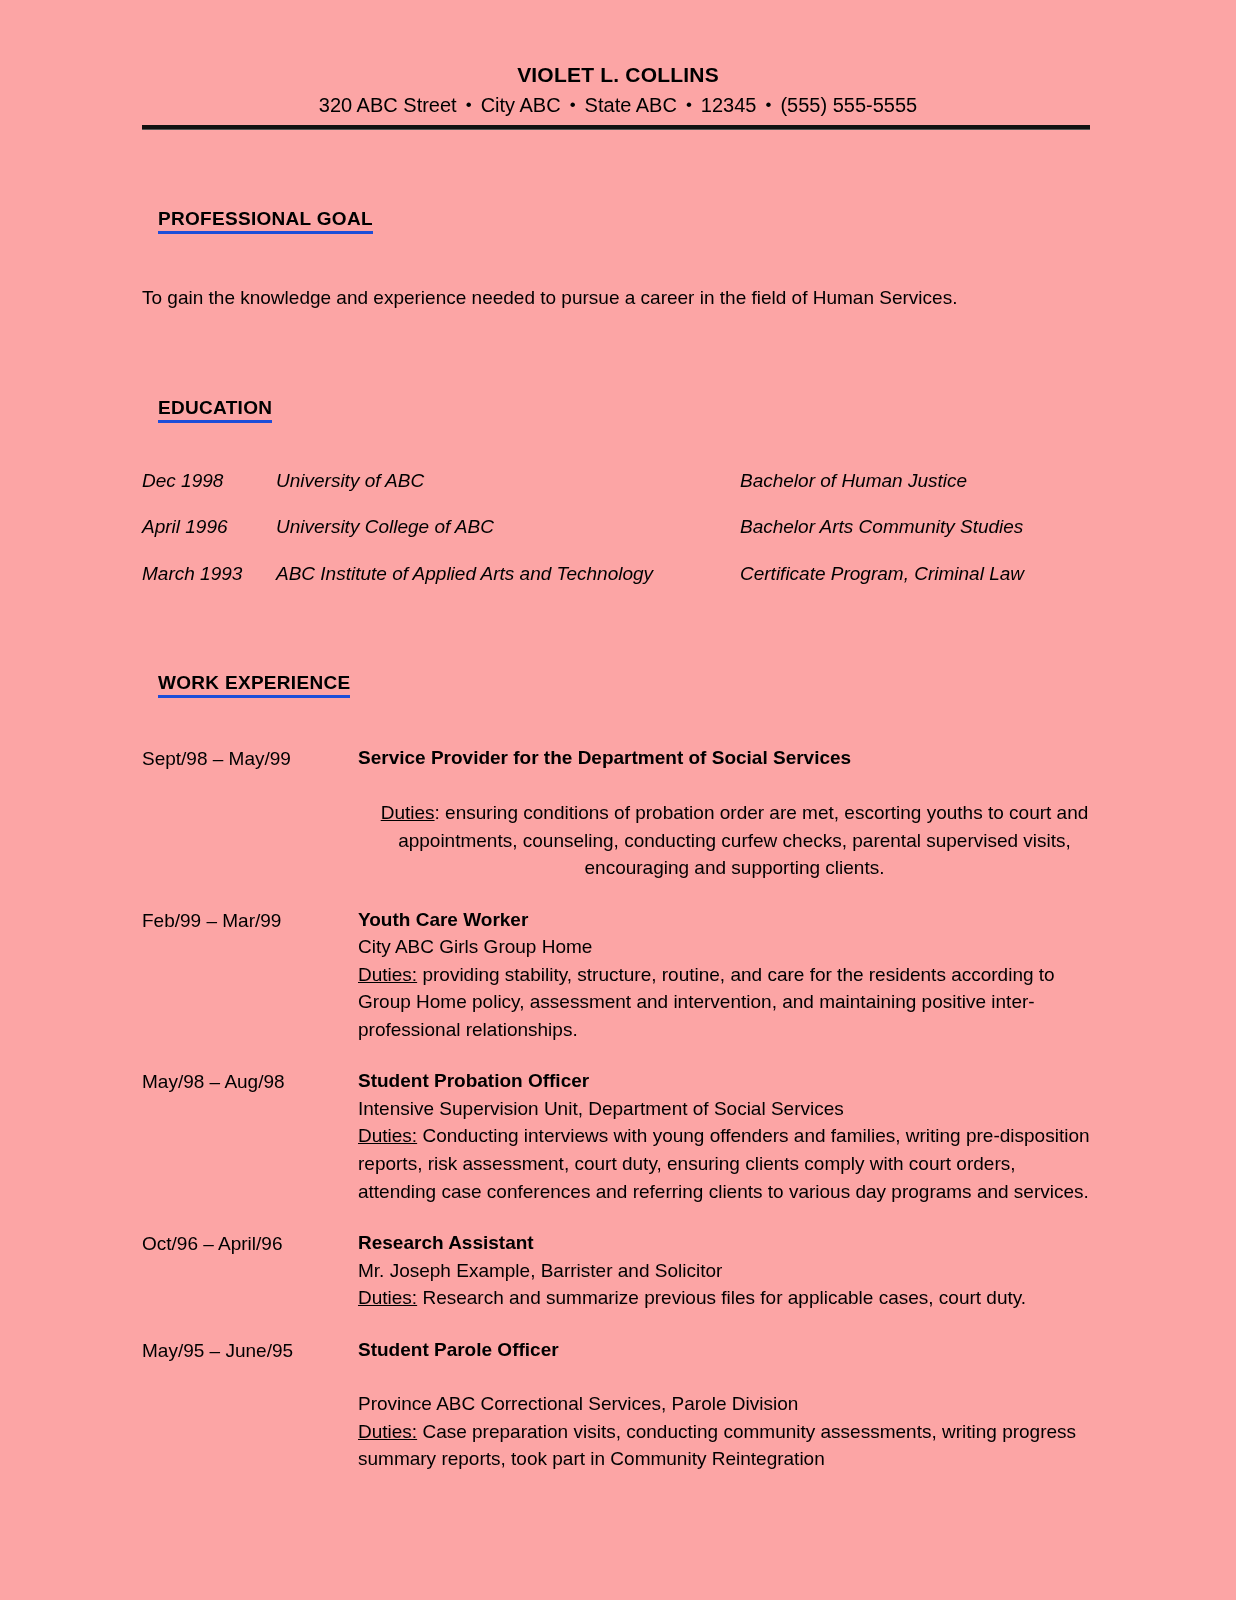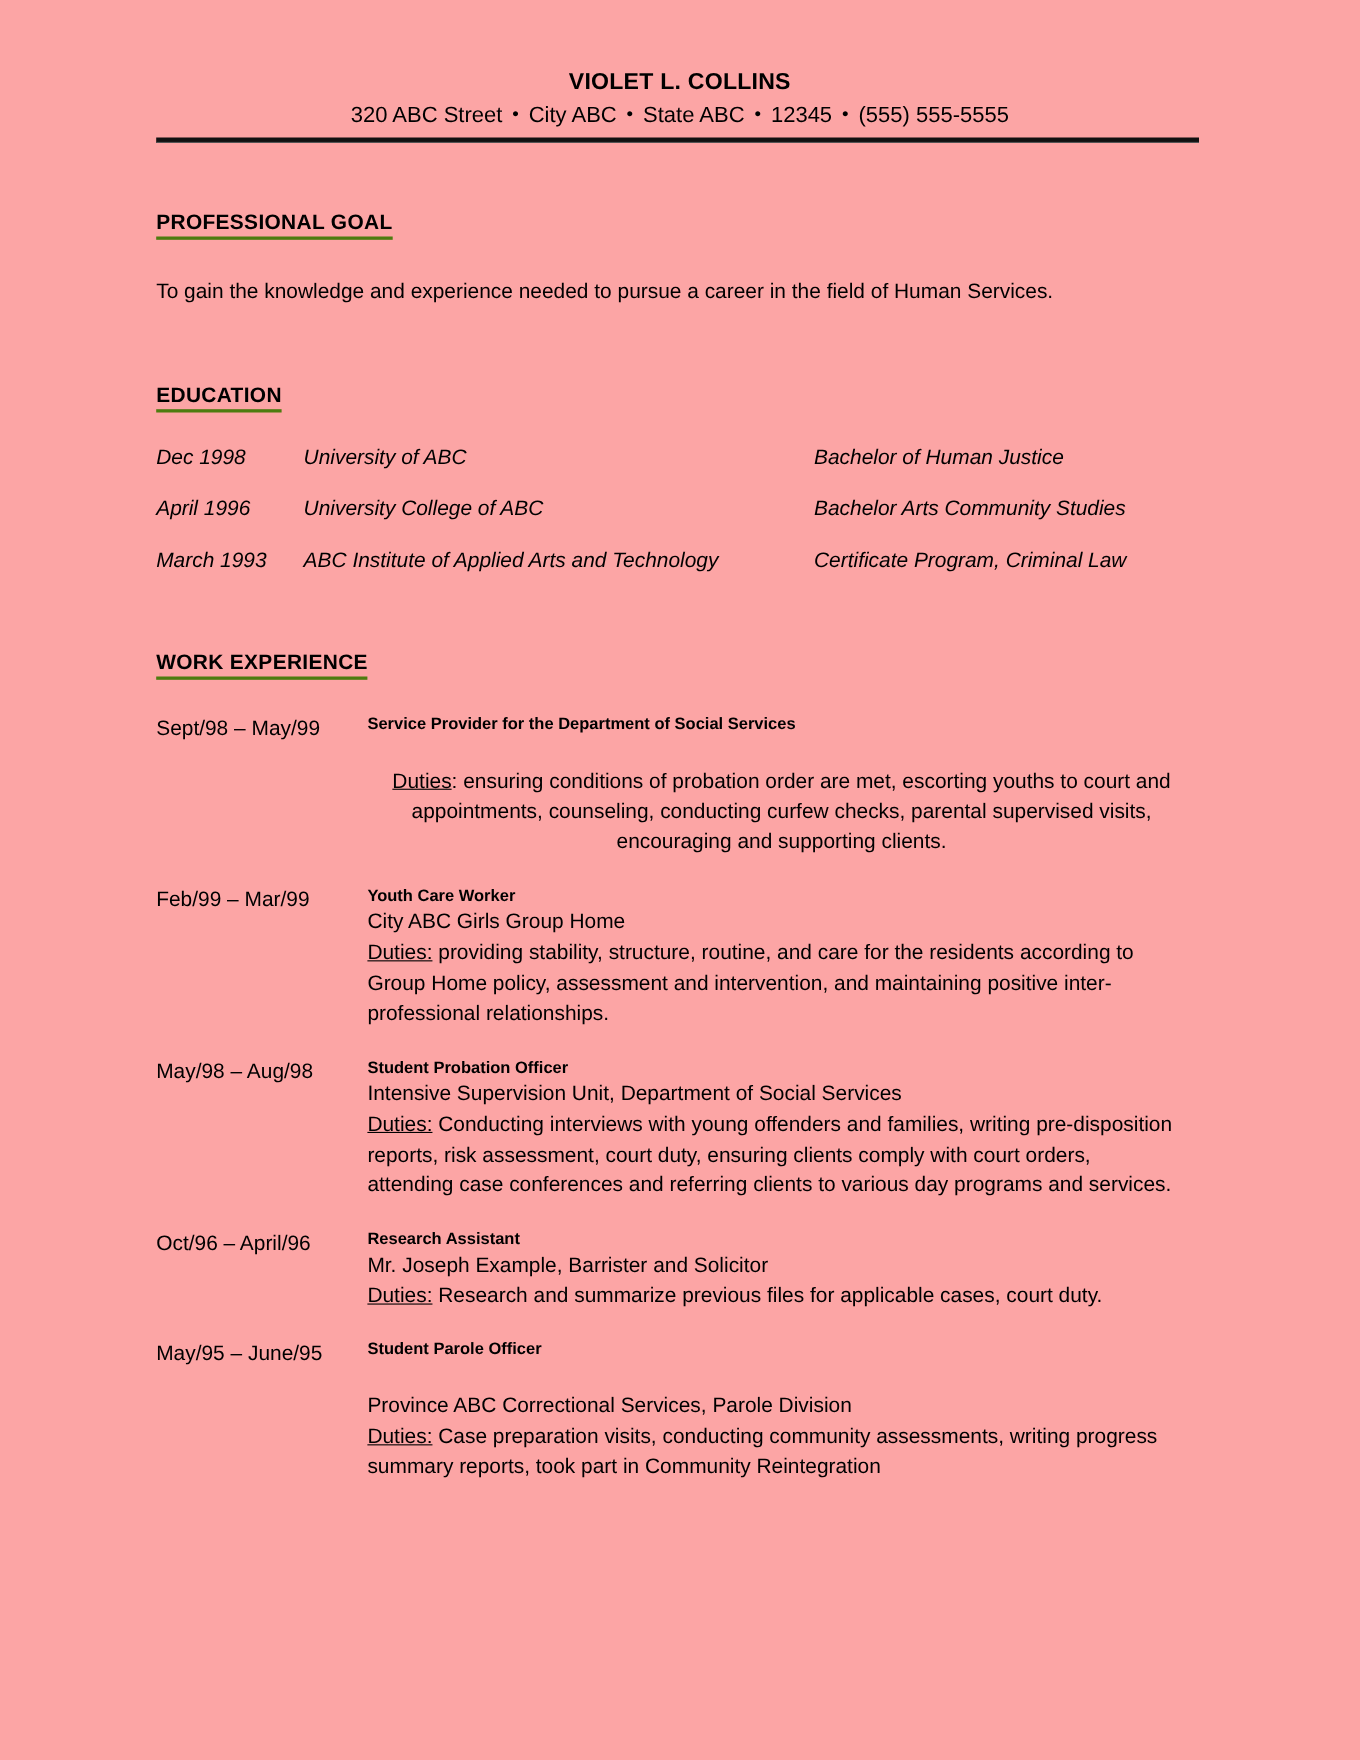"PROFESSIONAL GOAL" .section-title { border-bottom: 3px solid #4d7c0f -> 3px solid #1d4ed8; margin: 0 -> 16px }
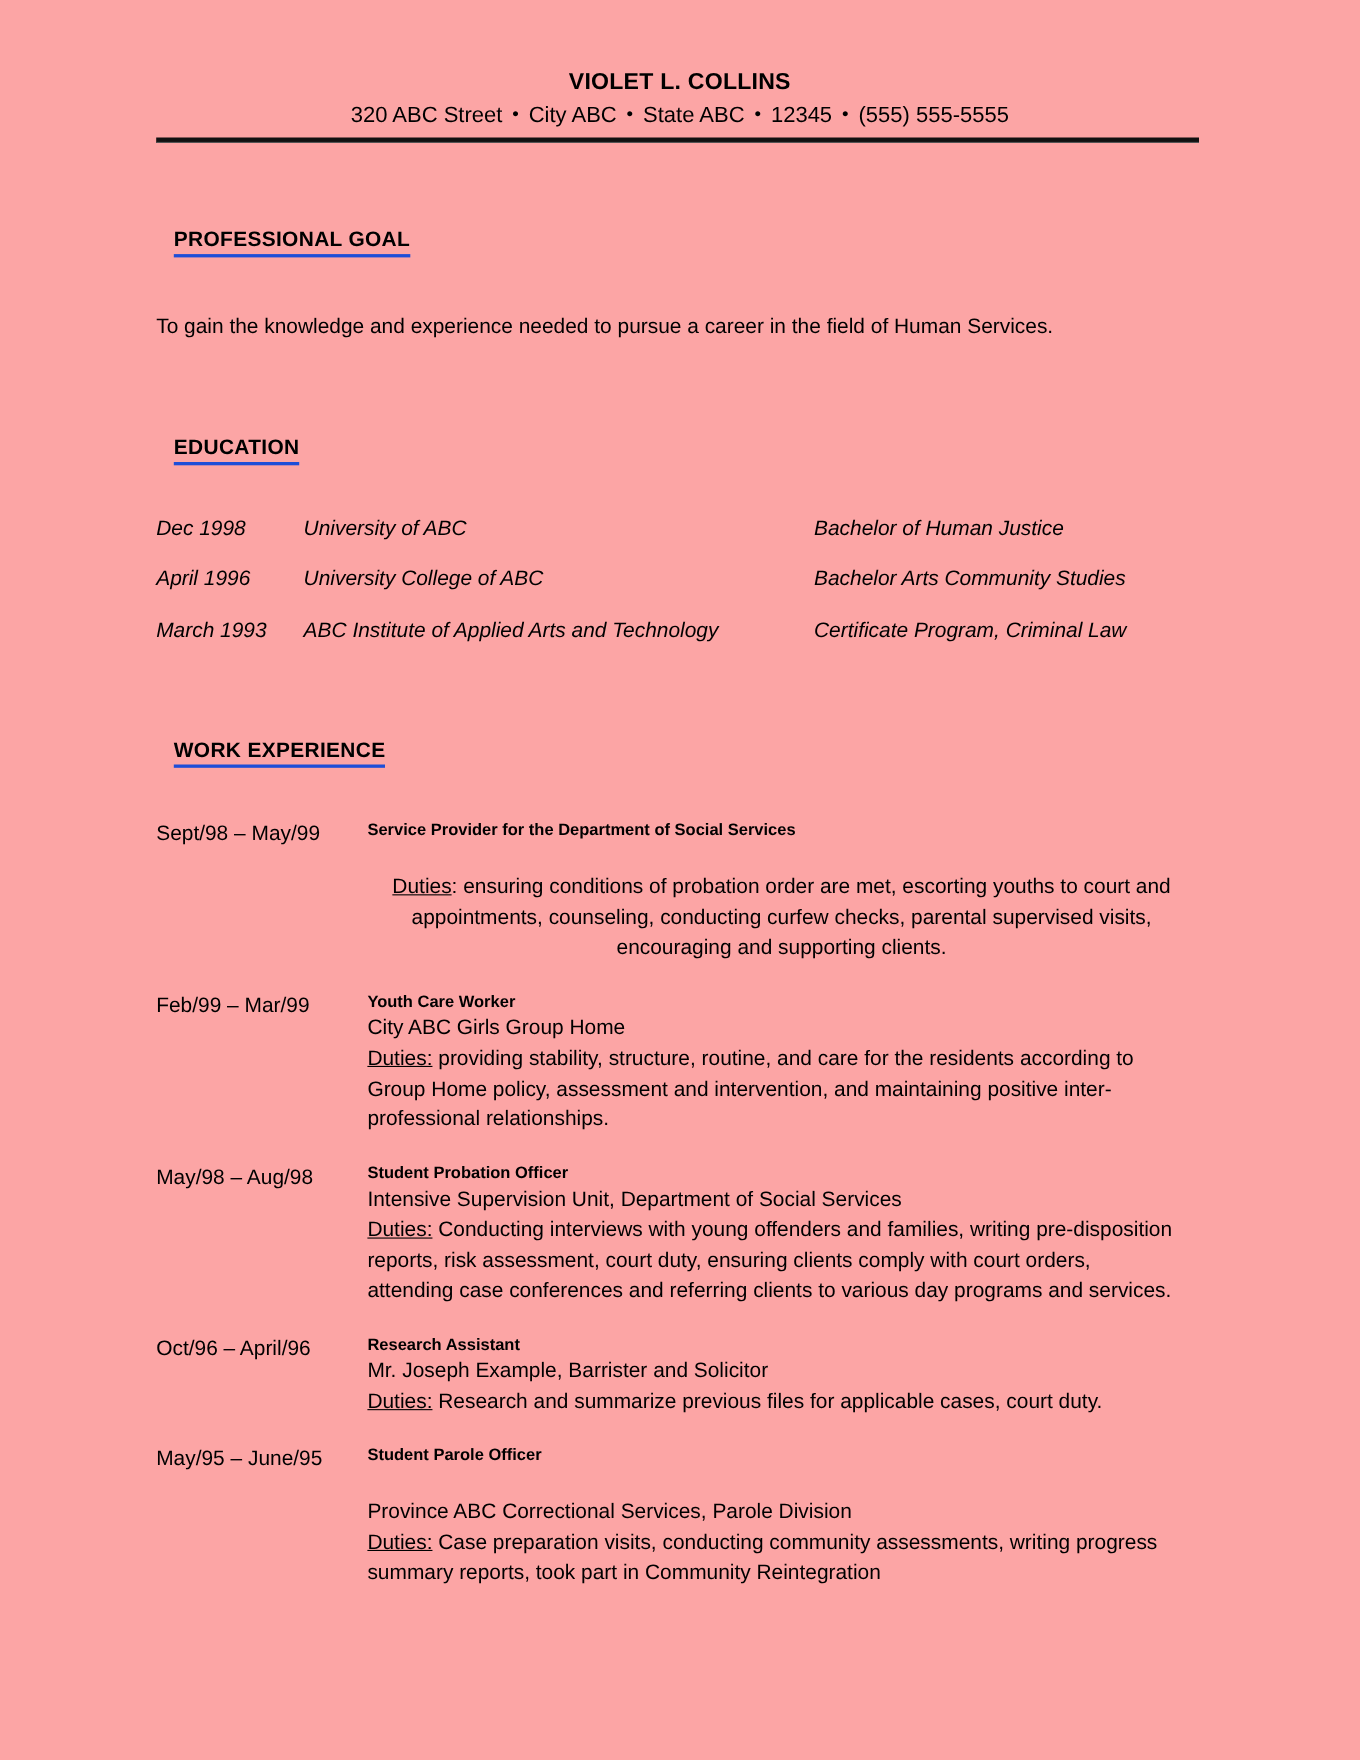"Sept/98 – May/99" .job { gap: none -> 24px }
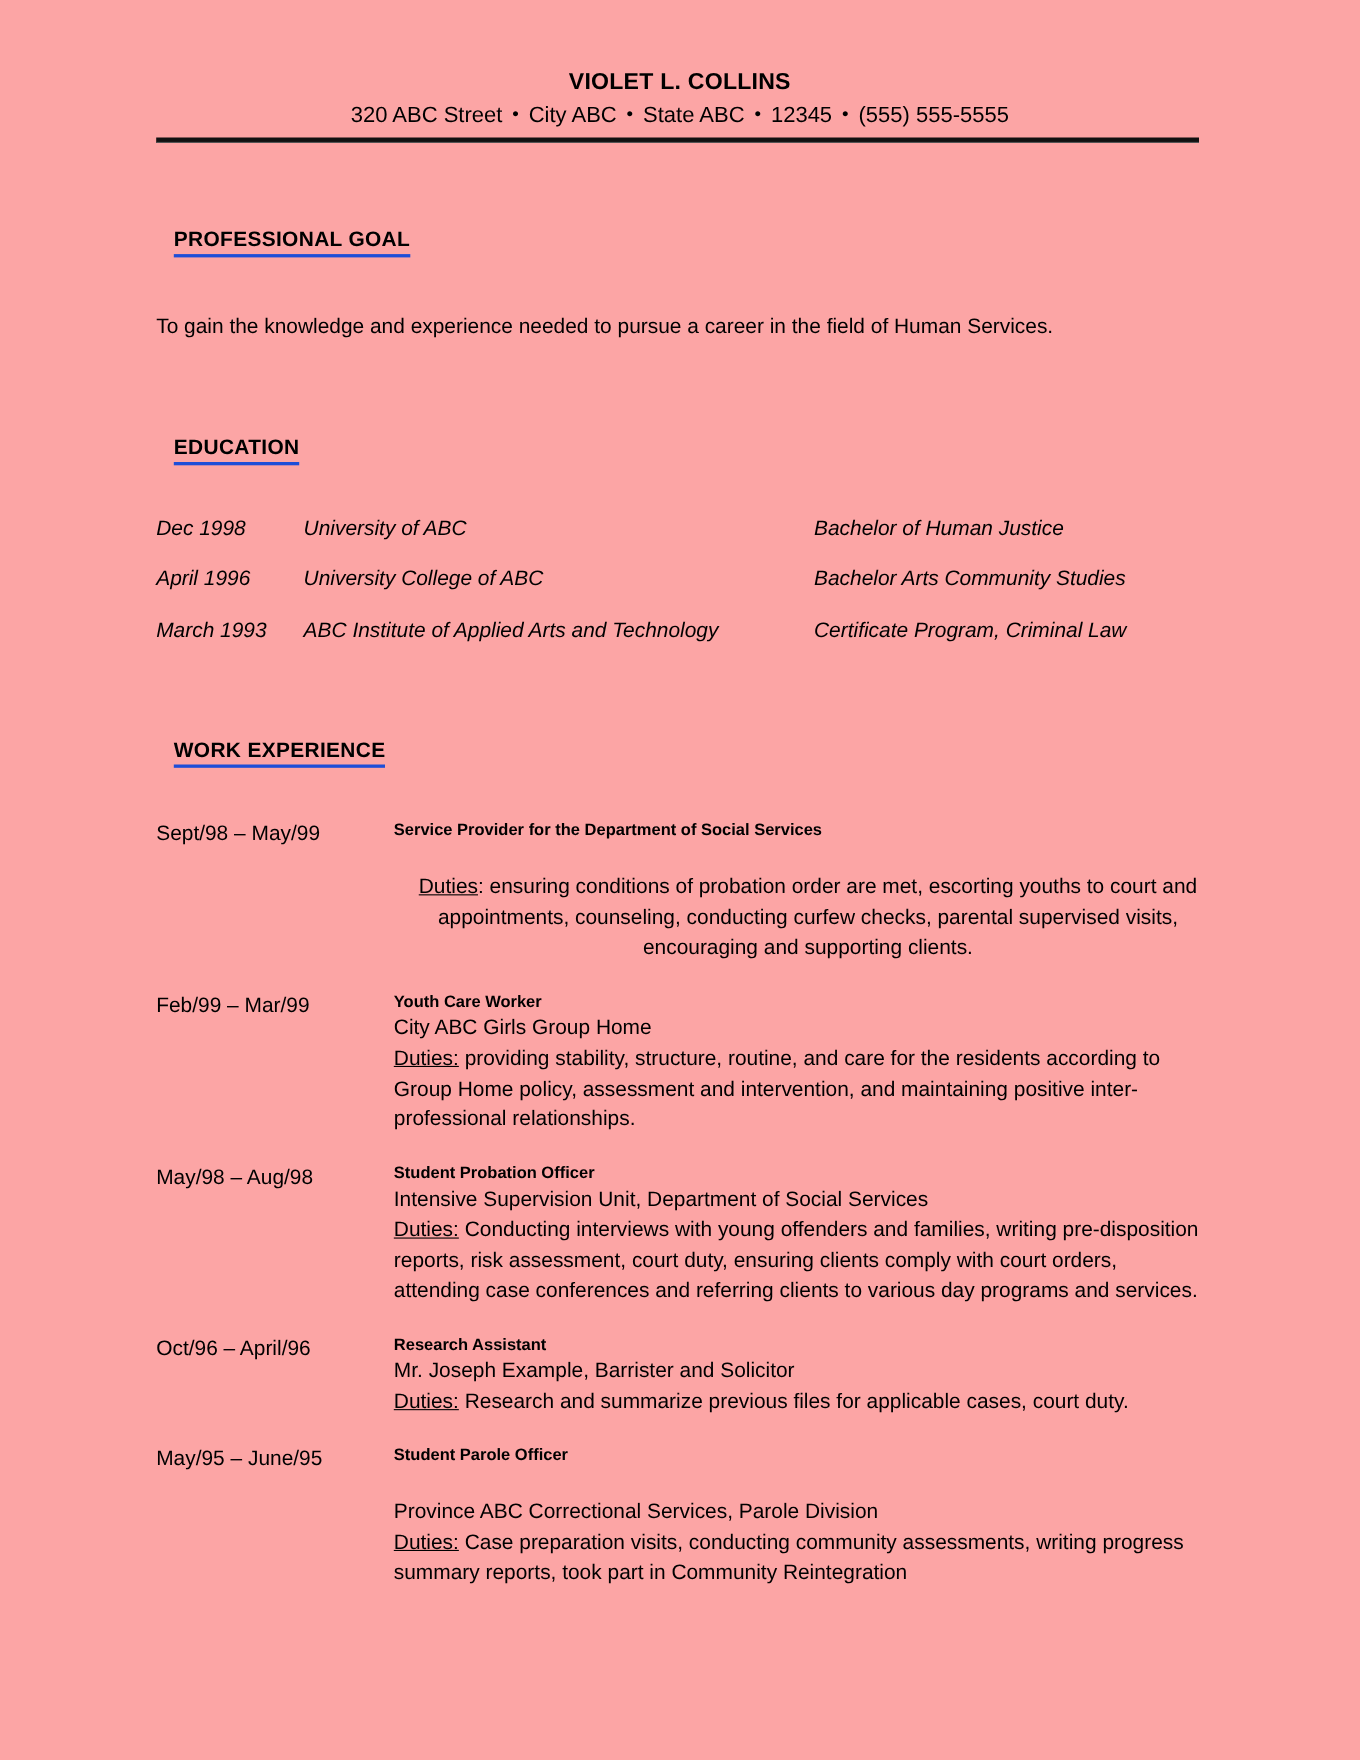"Service Provider for the Department" .job-title { font-size: 15px -> 19px }
